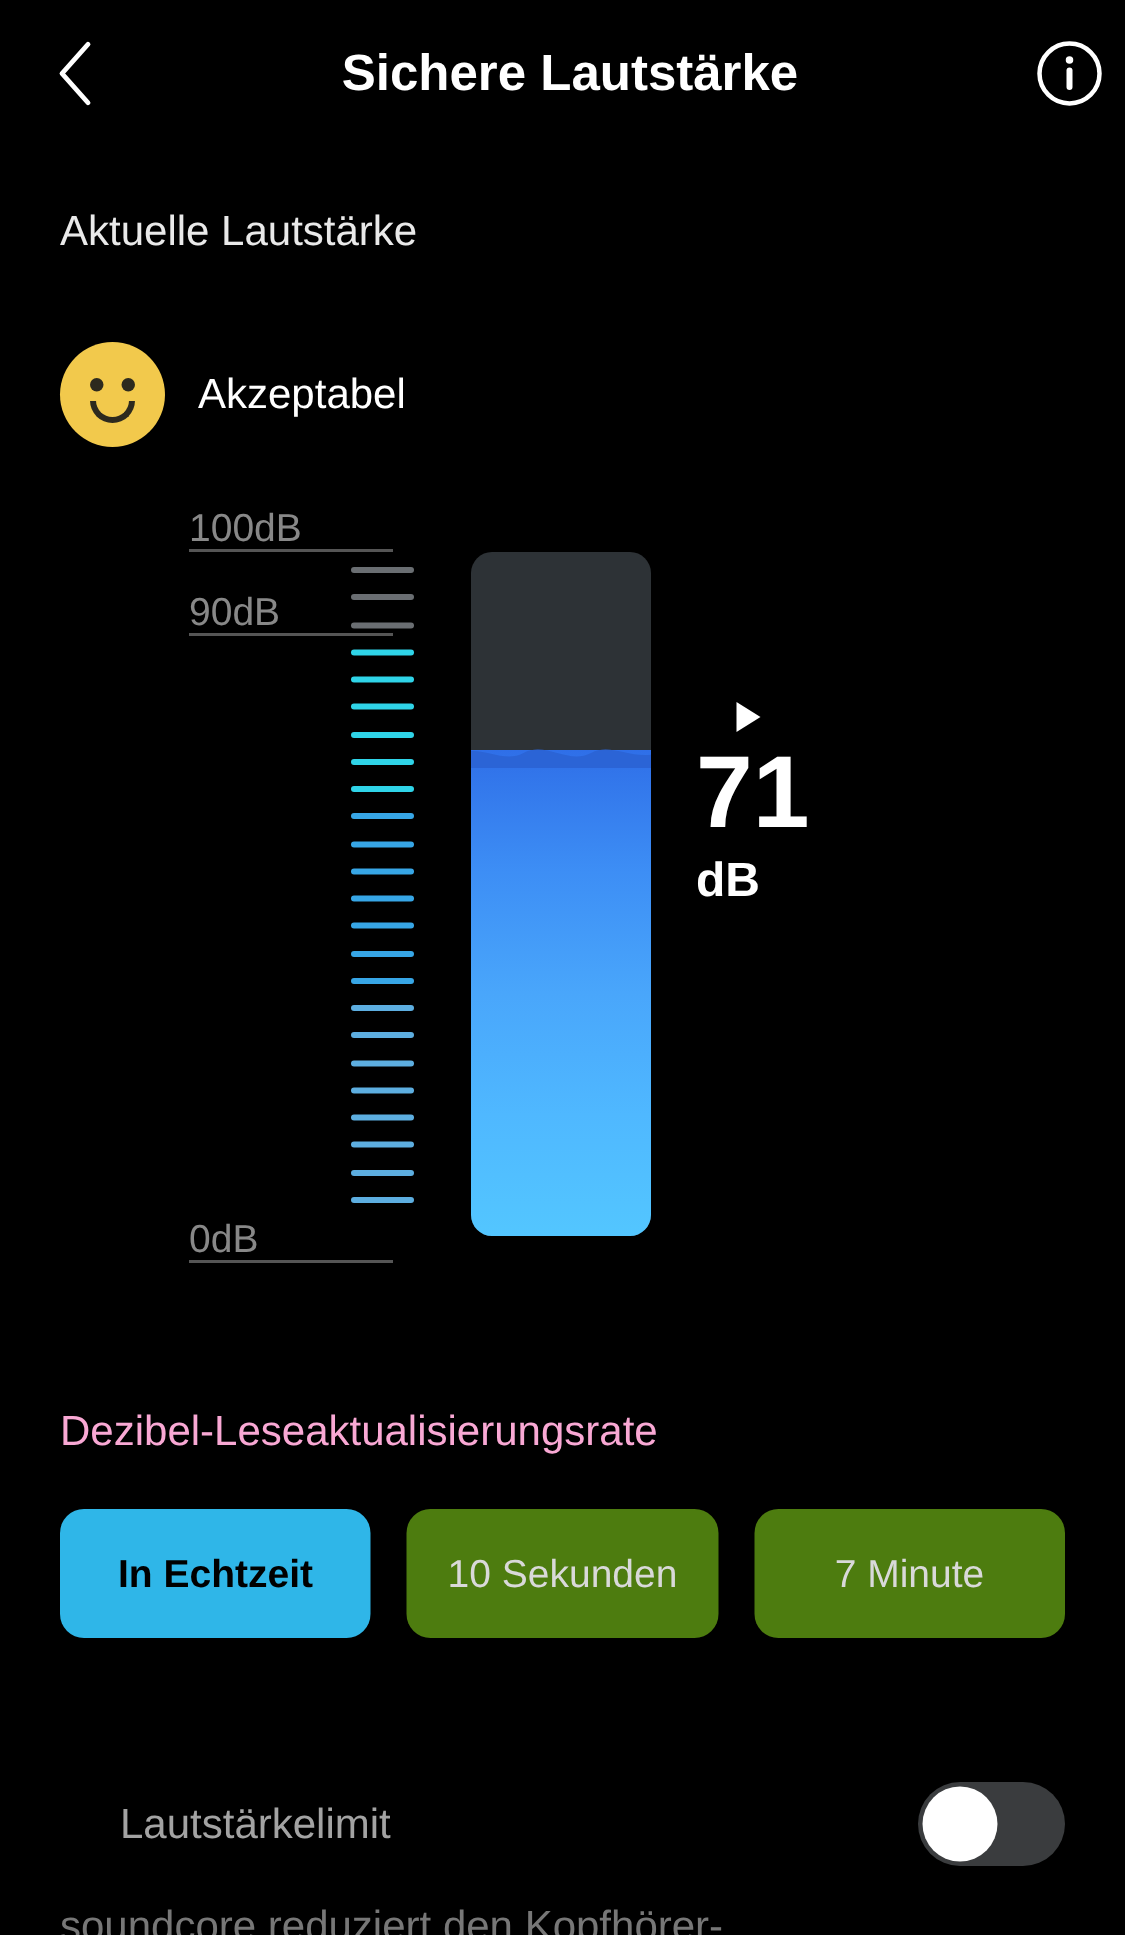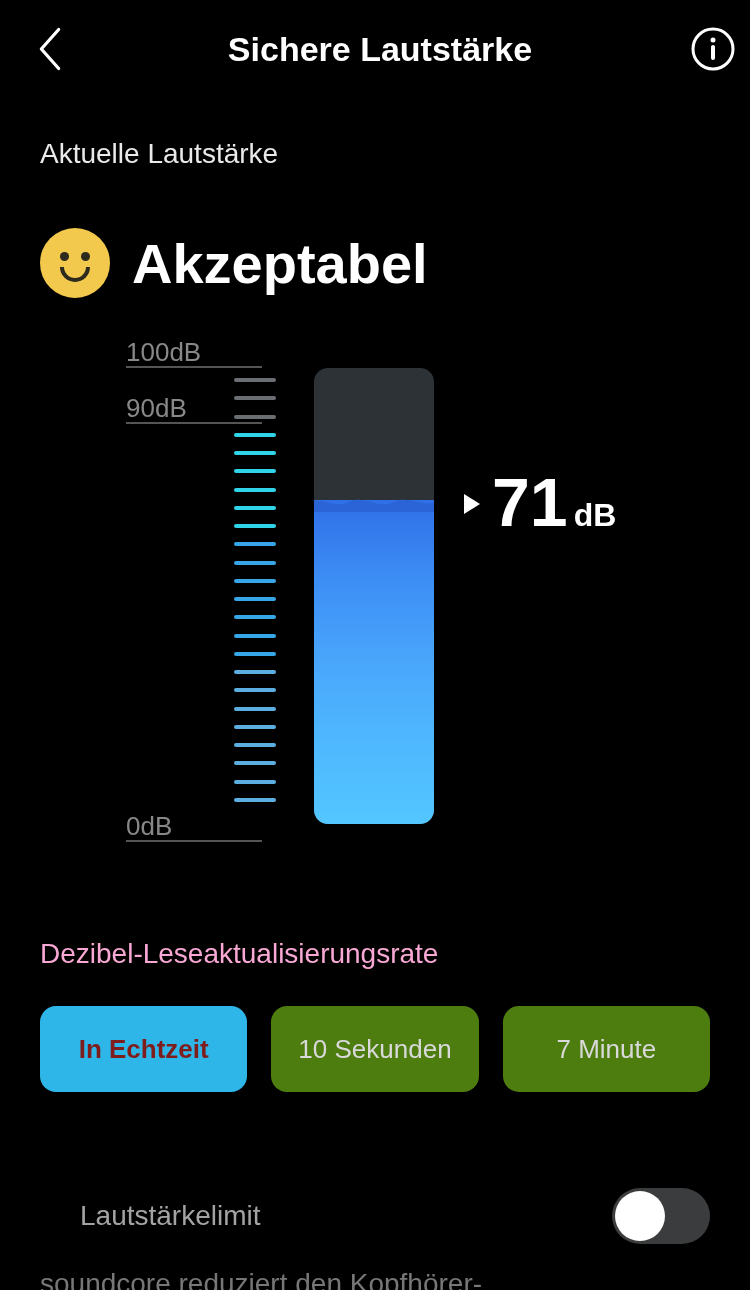"Akzeptabel" .status-text { font-size: 56px -> 28px; font-weight: 700 -> 400 }
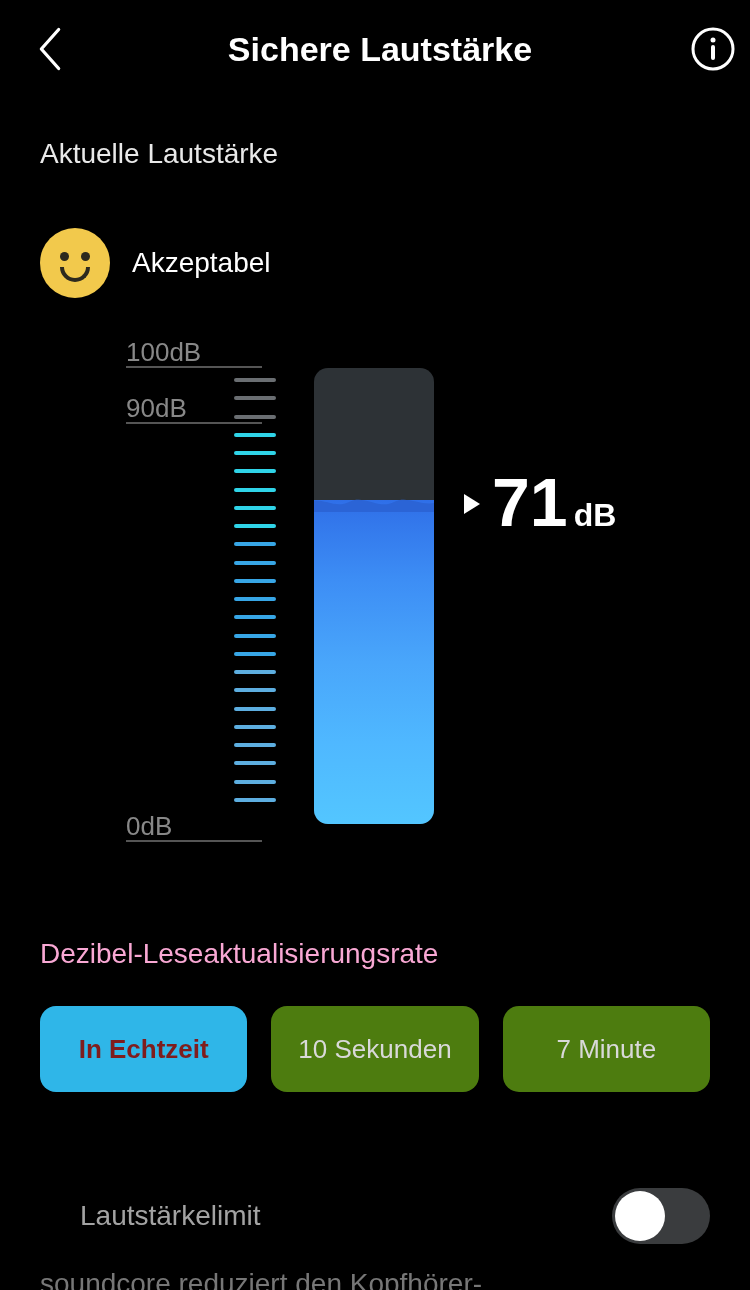"71" .readout { flex-direction: none -> column }
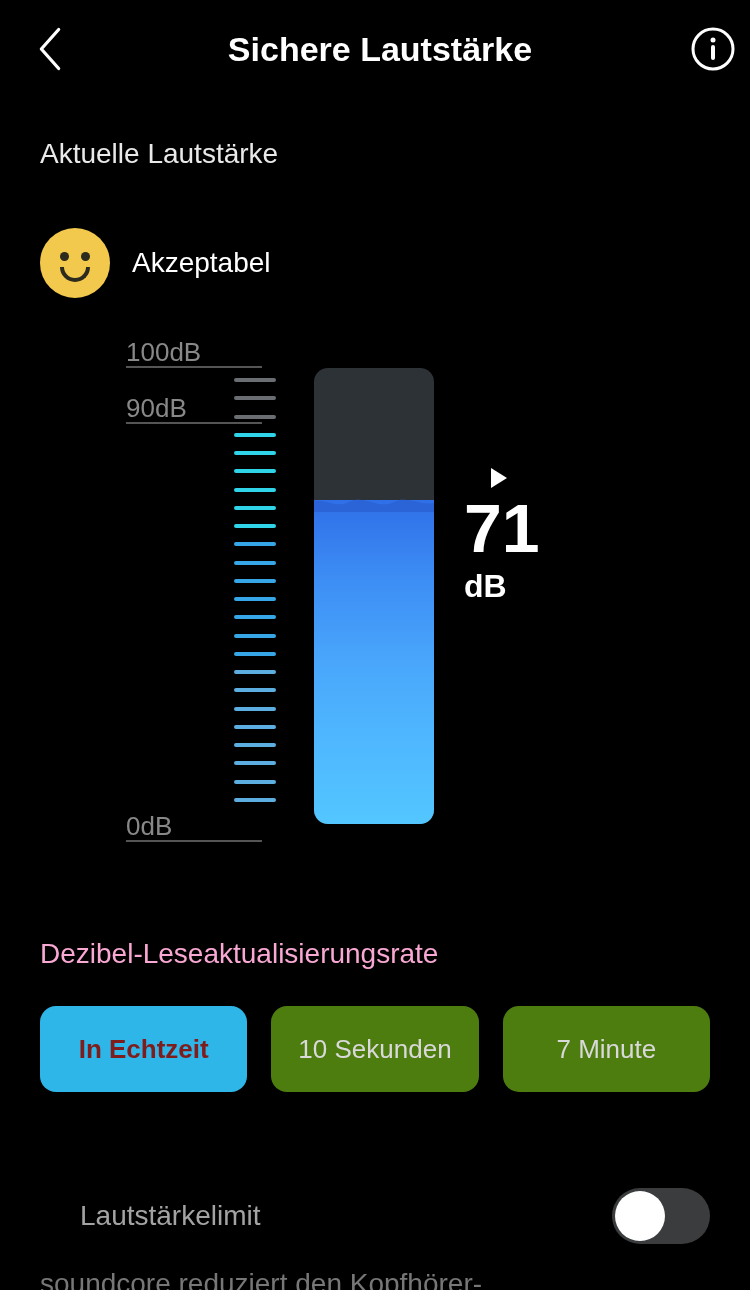"In Echtzeit" .seg-btn.active { color: #7f1d1d -> #000000 }
